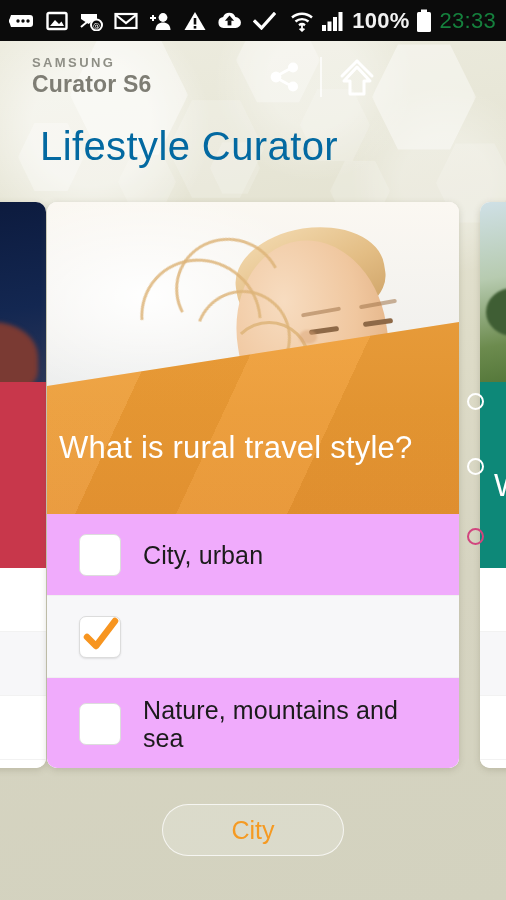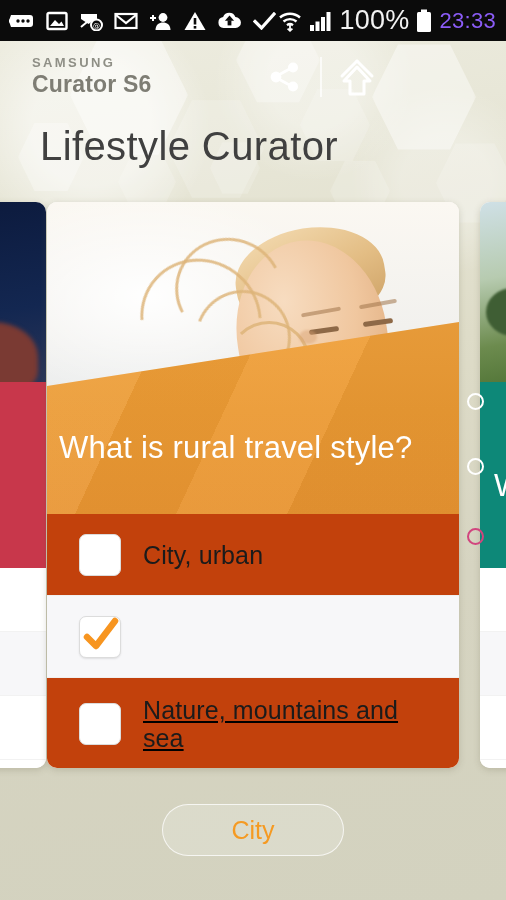"100%" .sb-text { font-size: 27px -> 22px; font-weight: 400 -> 700 }
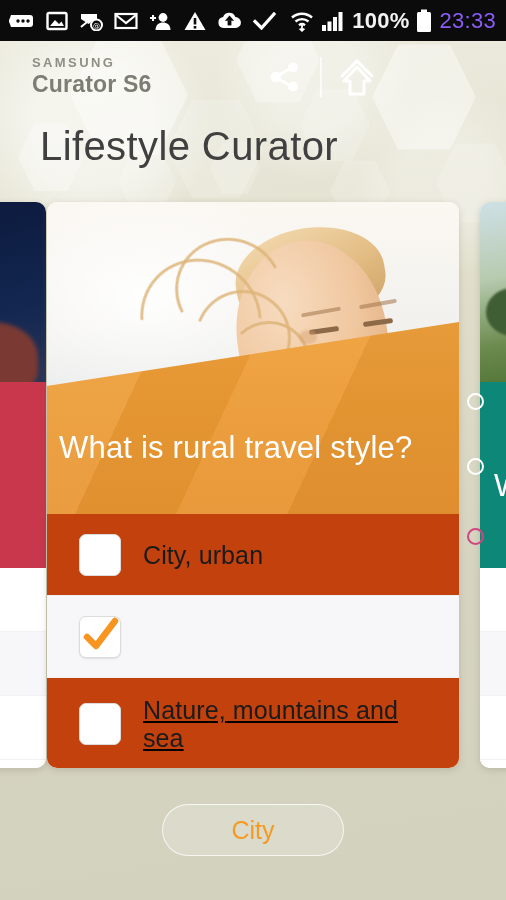"23:33" .sb-clock { color: #8b5cf6 -> #15803d }
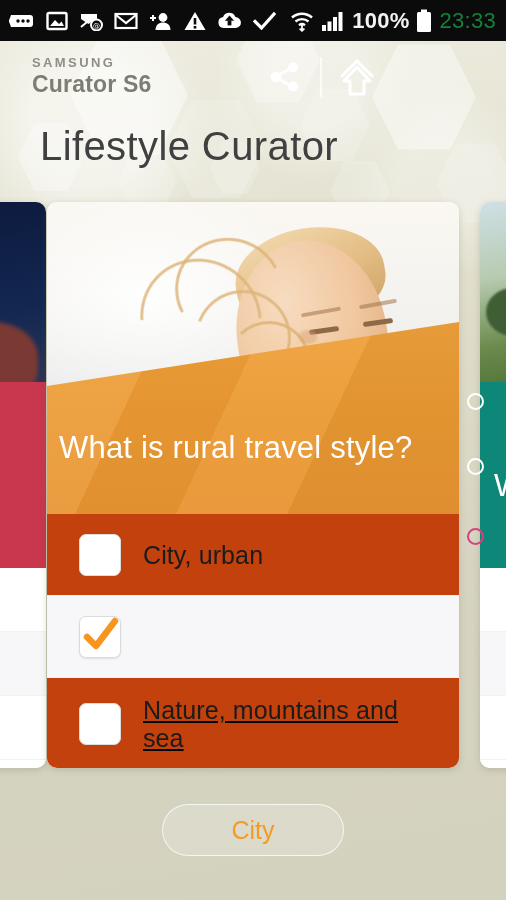"Lifestyle Curator" #page-title { color: #404040 -> #0369a1 }
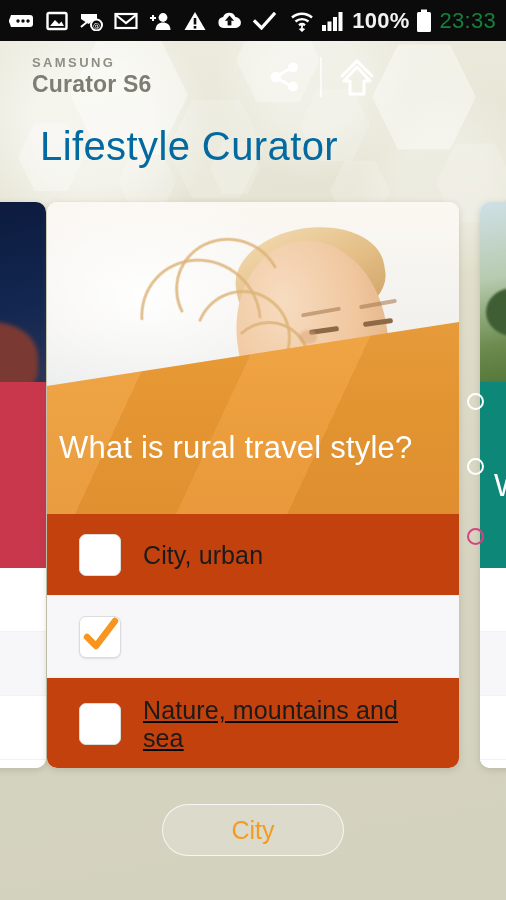"City, urban" .opt { background: #c2410c -> #f0abfc }
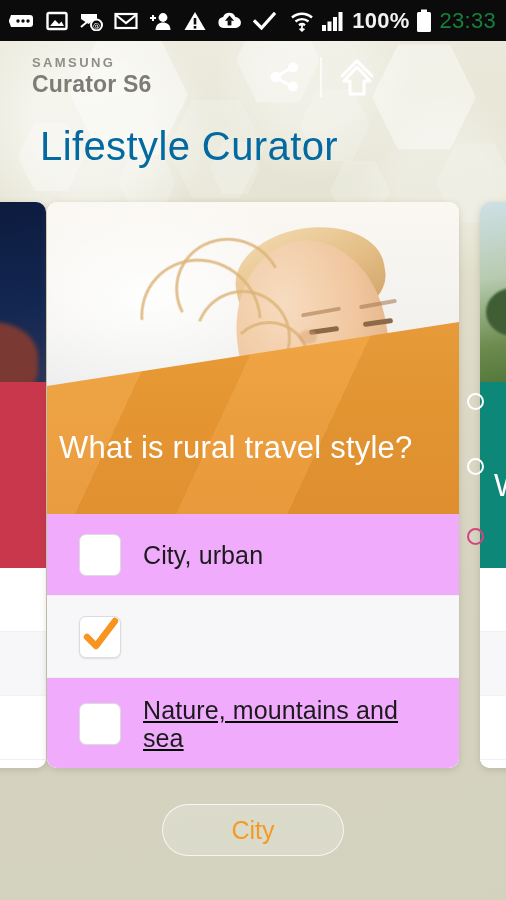"Nature, mountains and sea" .opt.tall { text-decoration: underline -> none }
